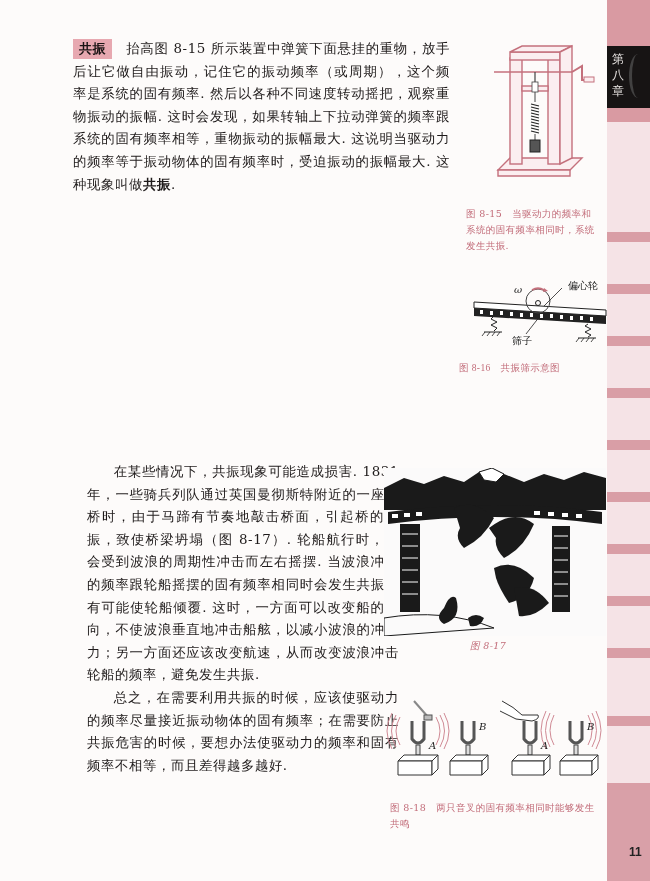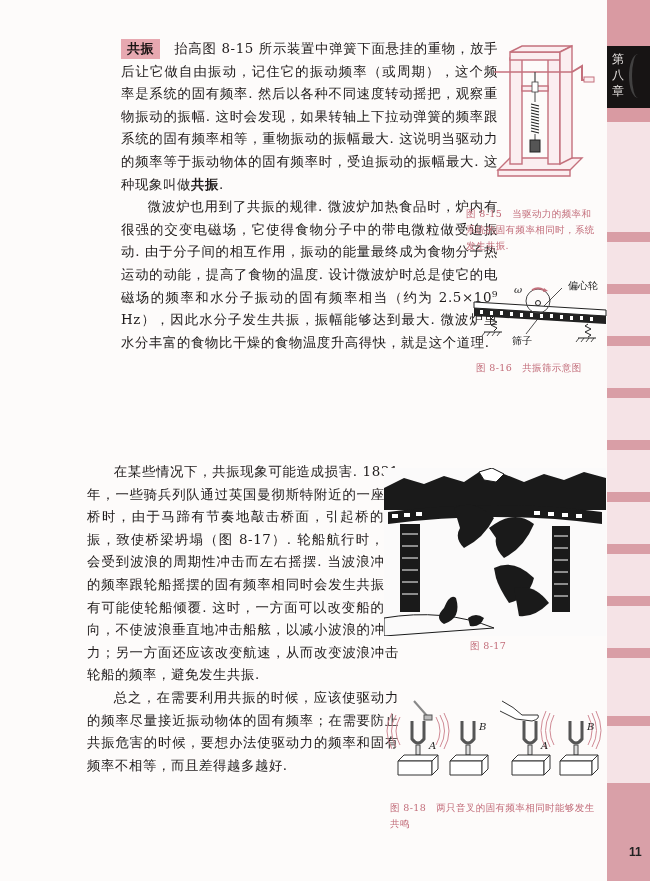"共振 抬高图 8-15" div.body-text { margin-left: 48px -> none }
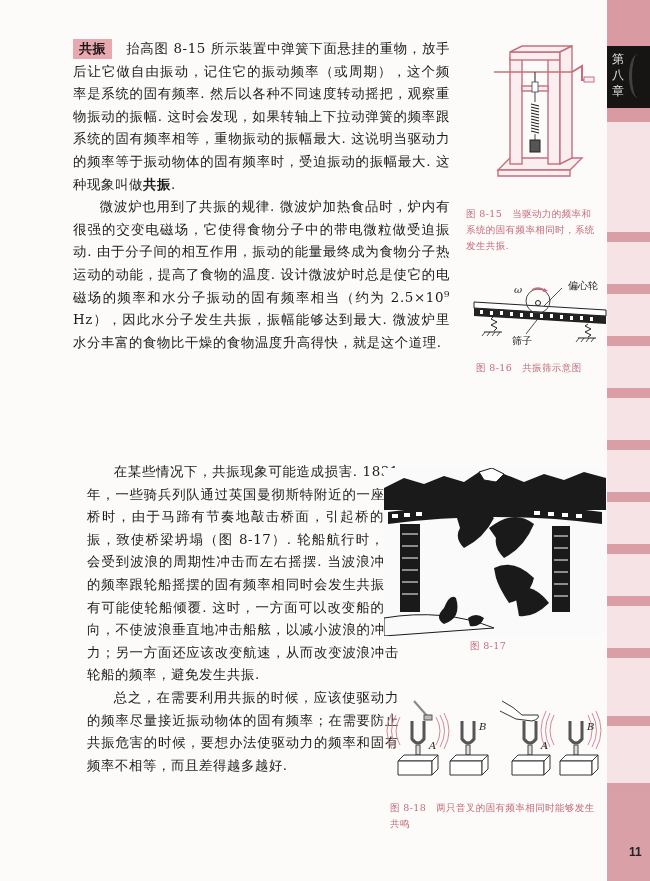"微波炉也用到了共振的规律." p { html: <p>微波炉也用到了共振的规律. 微波炉加热食品时，炉内有很强的交变电磁场，它使得食物分子中的带电微粒做受迫振动. 由于分子间的相互作用，振动的能量最终成为食物分子热运动的动能，提高了食物的温度. 设计微波炉时总是使它的电磁场的频率和水分子振动的固有频率相当（约为 2.5×10⁹ Hz），因此水分子发生共振，振幅能够达到最大. 微波炉里水分丰富的食物比干燥的食物温度升高得快，就是这个道理.</p> -> none }
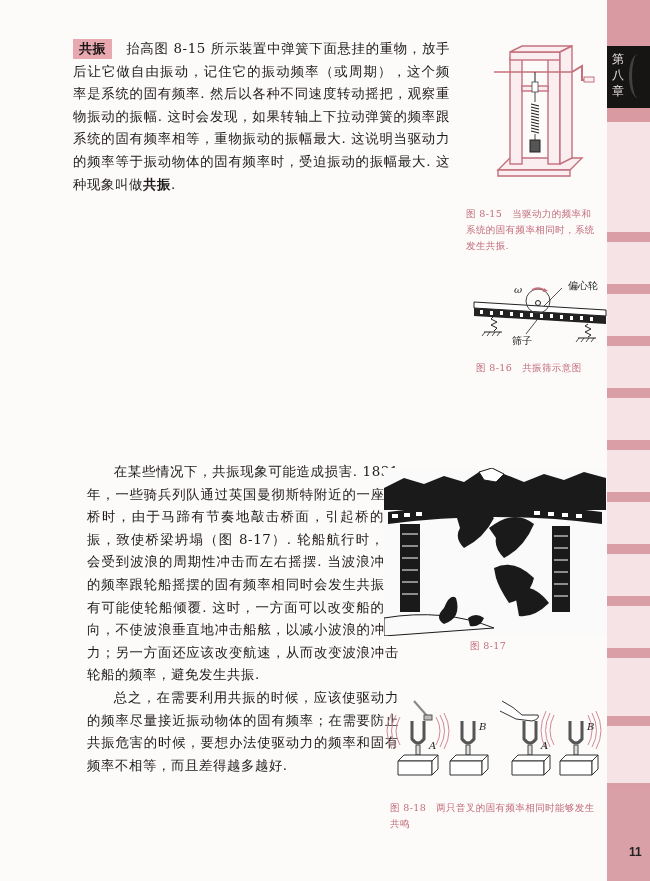"图 8-16 共振筛示意图" div.caption { font-family: none -> Liberation Serif, serif; left: 476px -> 459px }
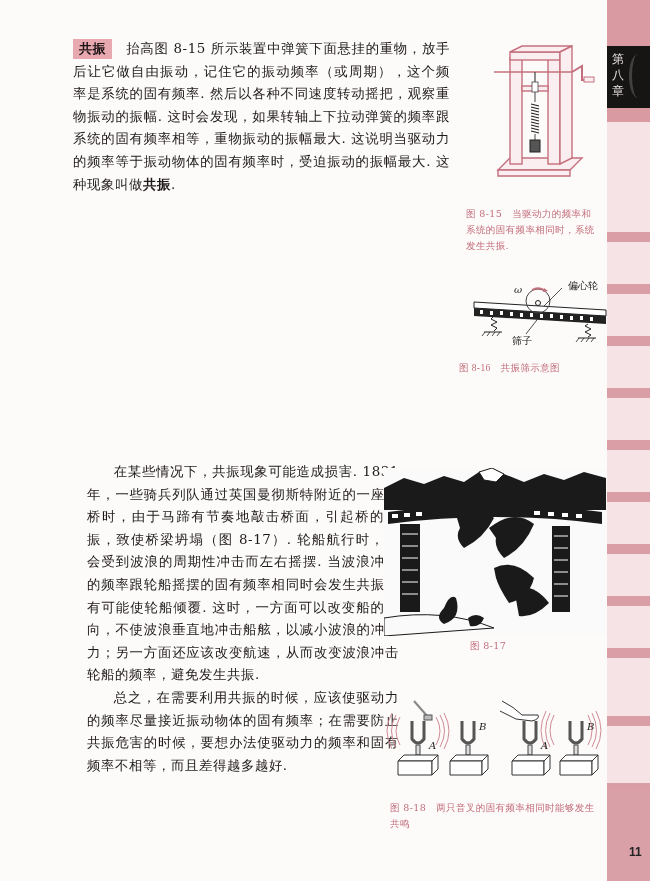"图 8-17" div.caption { font-style: none -> italic }
